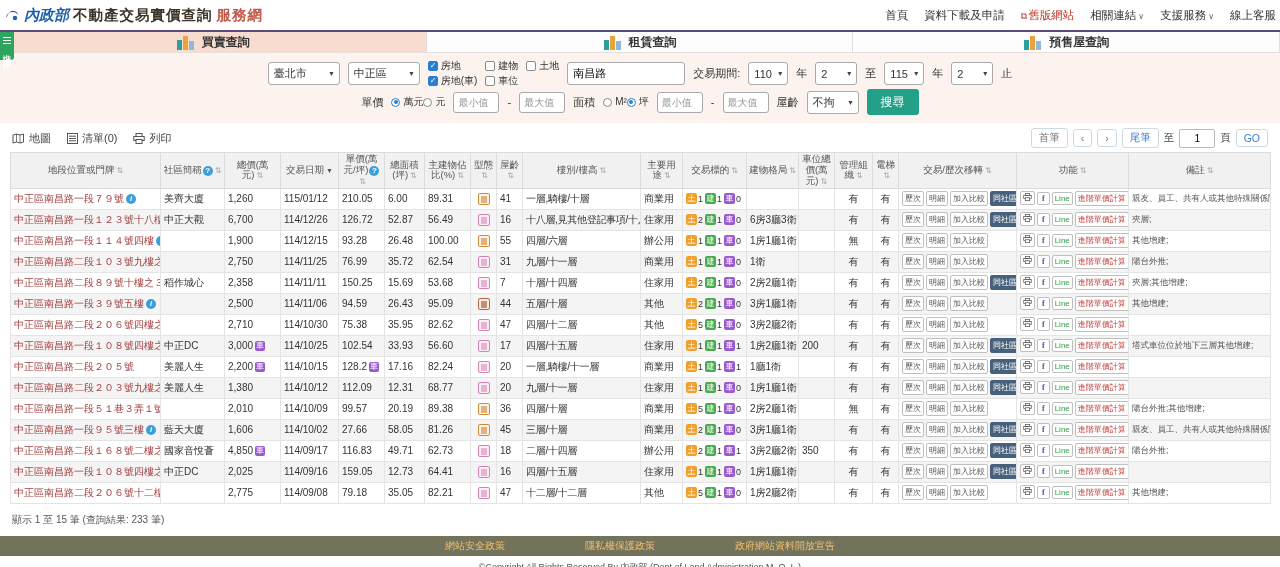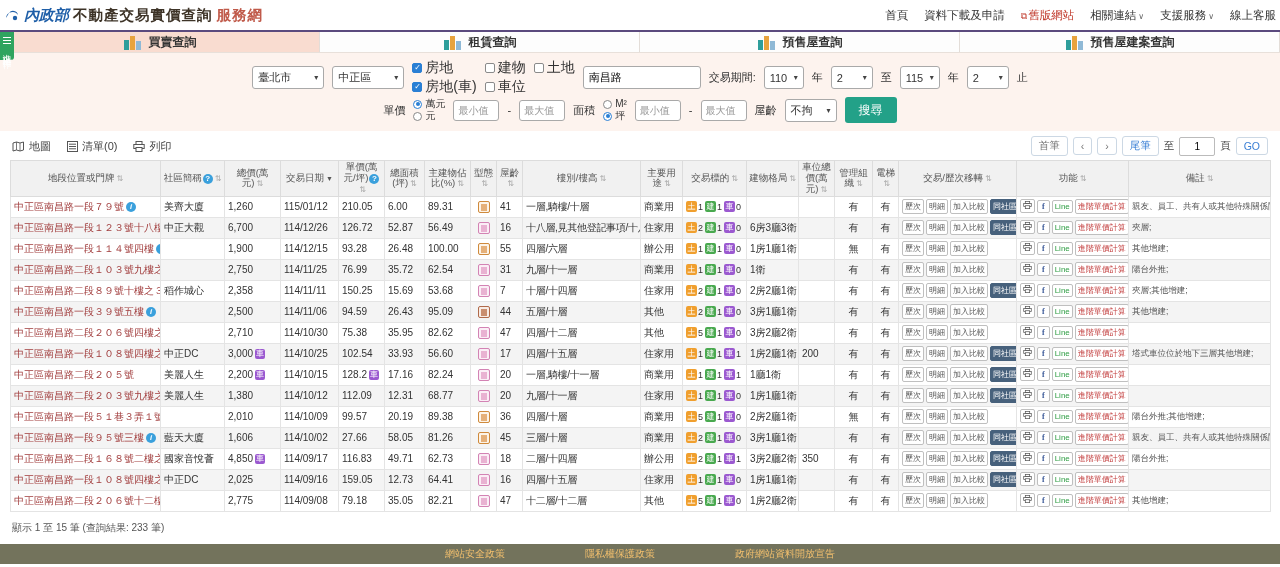"預售屋建案查詢" div.tab { html: <div> <svg> <rect></rect> <rect></rect> <rect></rect> </svg> <span>預售屋建案查詢</span> </div> -> none }
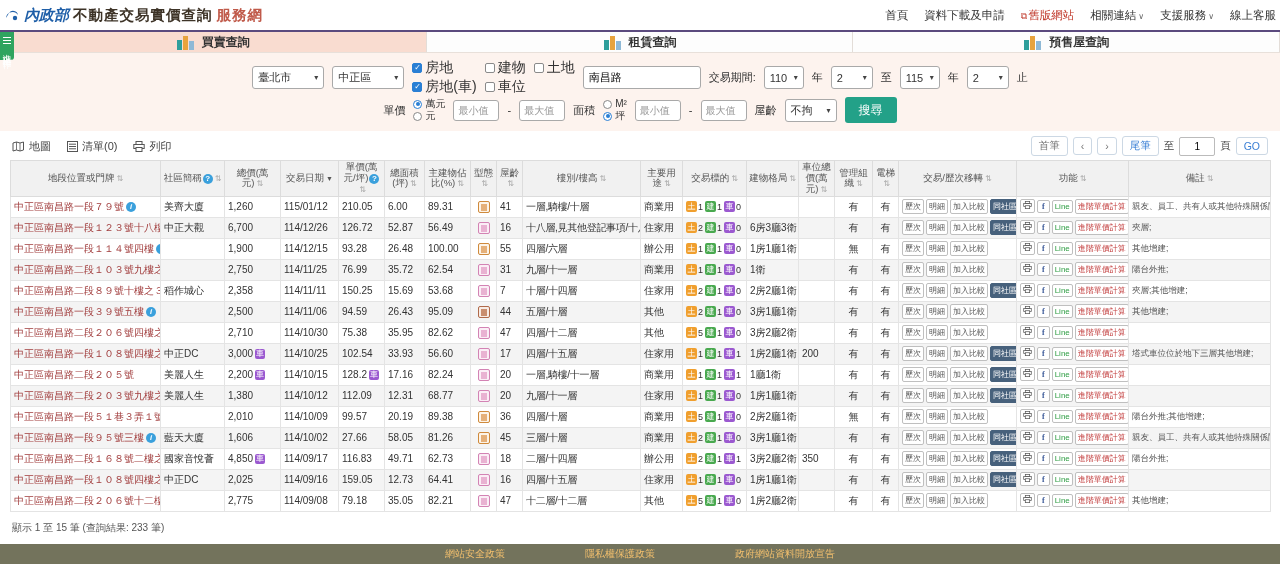"房地" .cbgrid { font-size: 14px -> 10px }
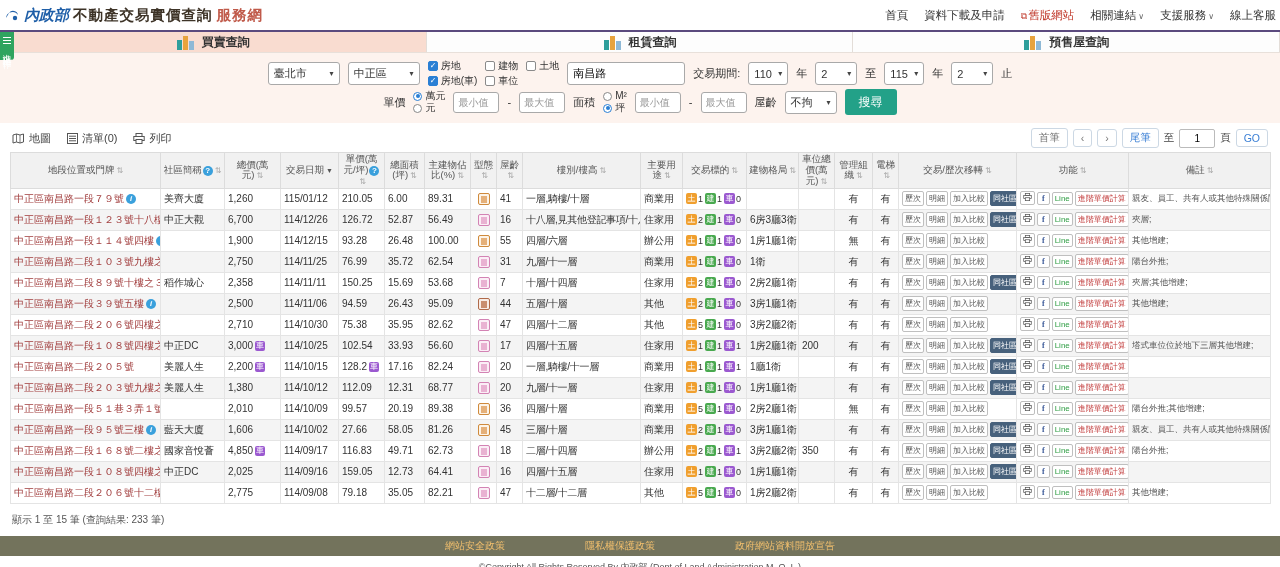"萬元" .rgroup { flex-direction: column -> none }
